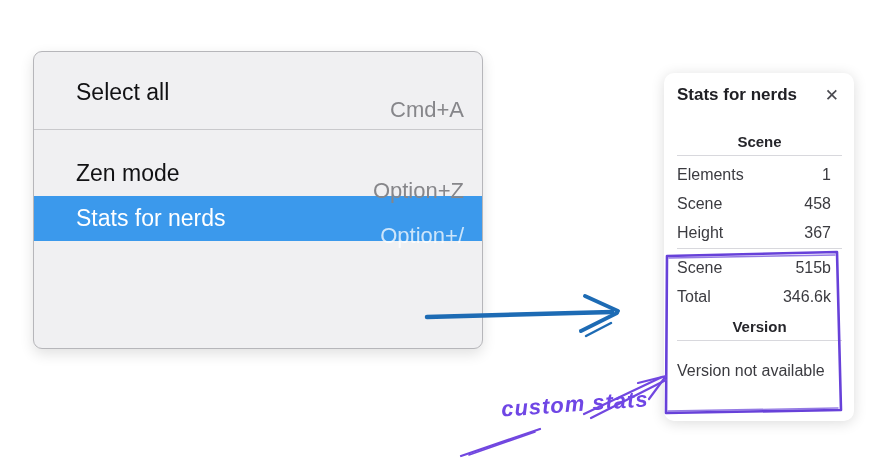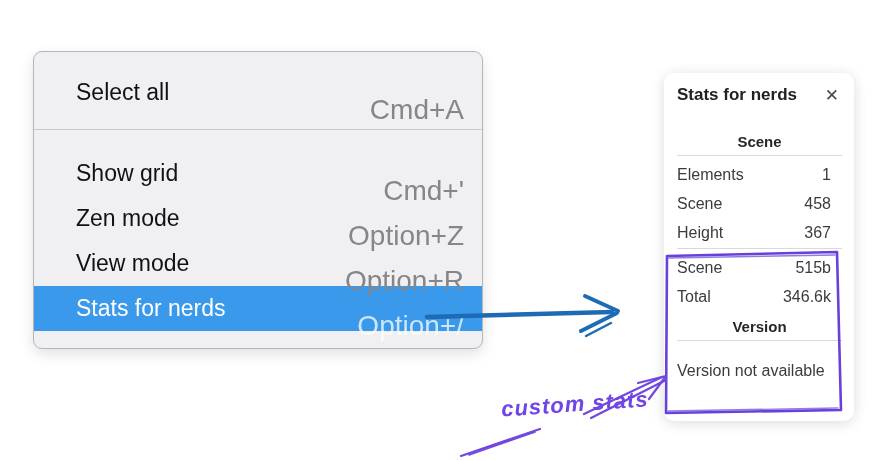"Cmd+A" .mi-shortcut { font-size: 28px -> 22px }
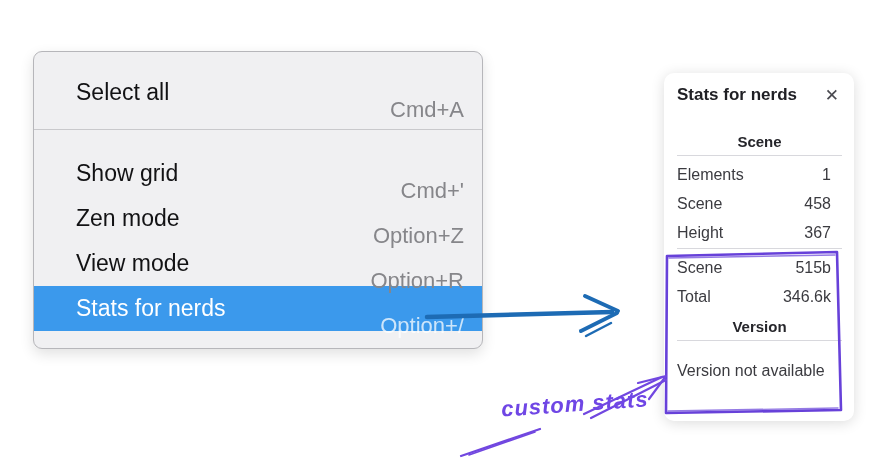"Show grid" div.menu-item { html: <div> <span>Show grid</span> <span>Cmd+'</span> </div> -> none }
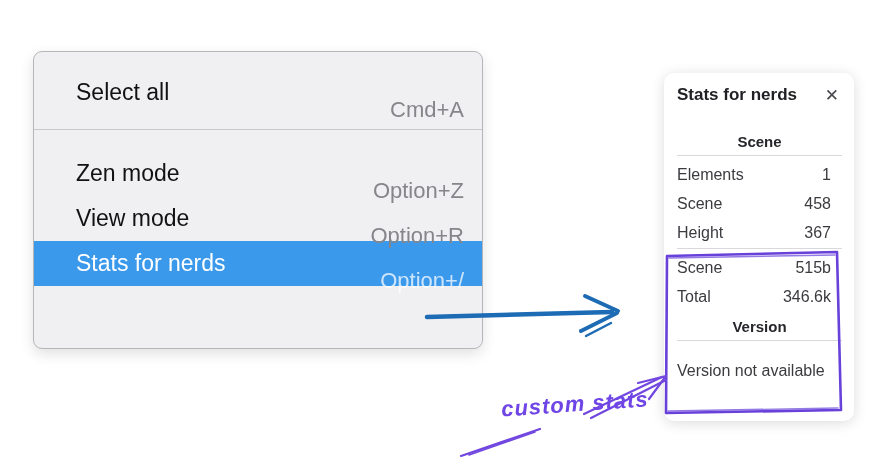"View mode" div.menu-item { html: <div> <span>View mode</span> <span>Option+R</span> </div> -> none }
